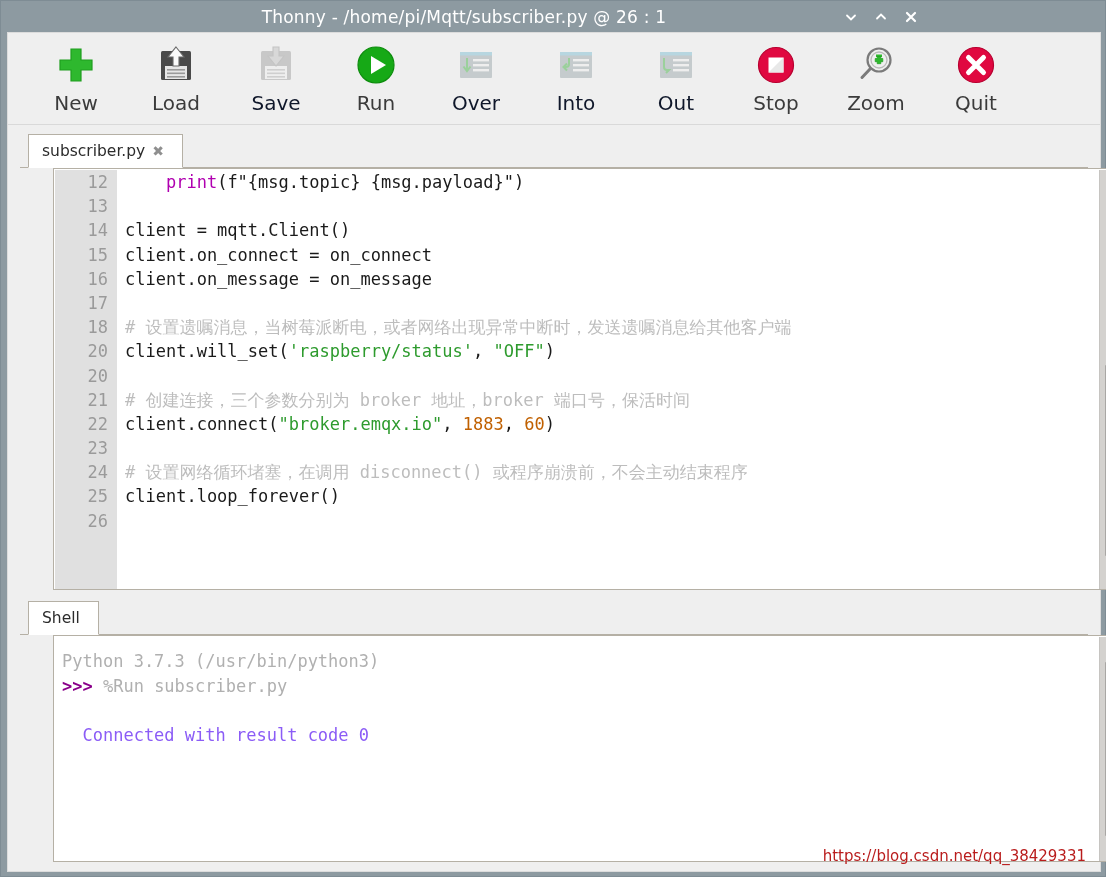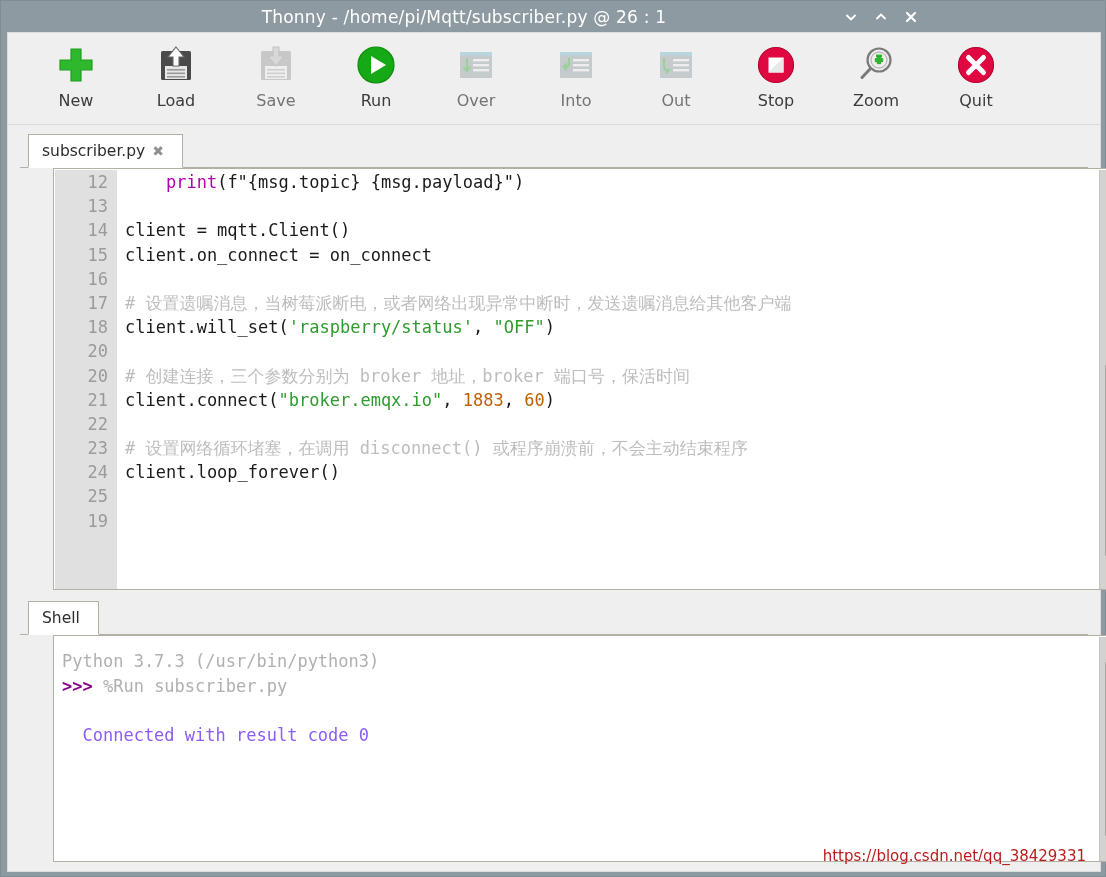"New" .tbtn .lbl { font-size: 16px -> 20px }
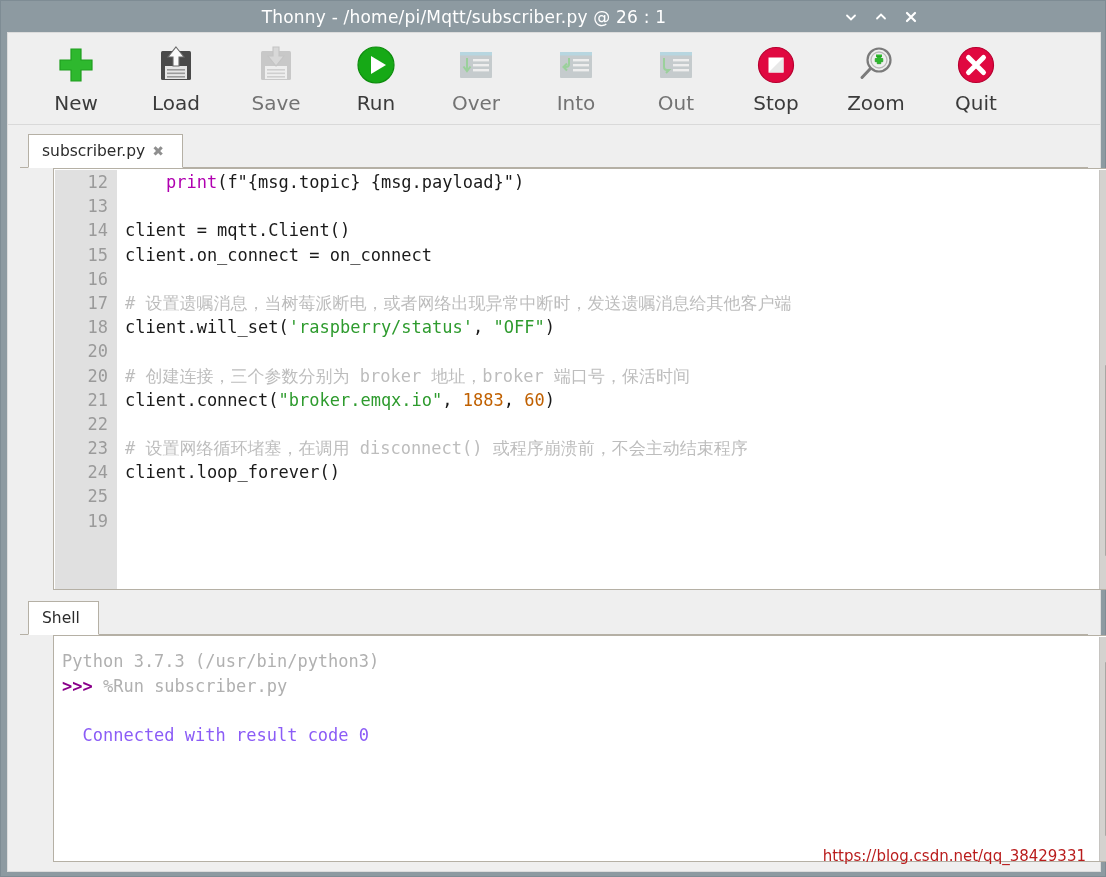"Save" .tbtn.disabled .lbl { color: #737373 -> #0f172a }
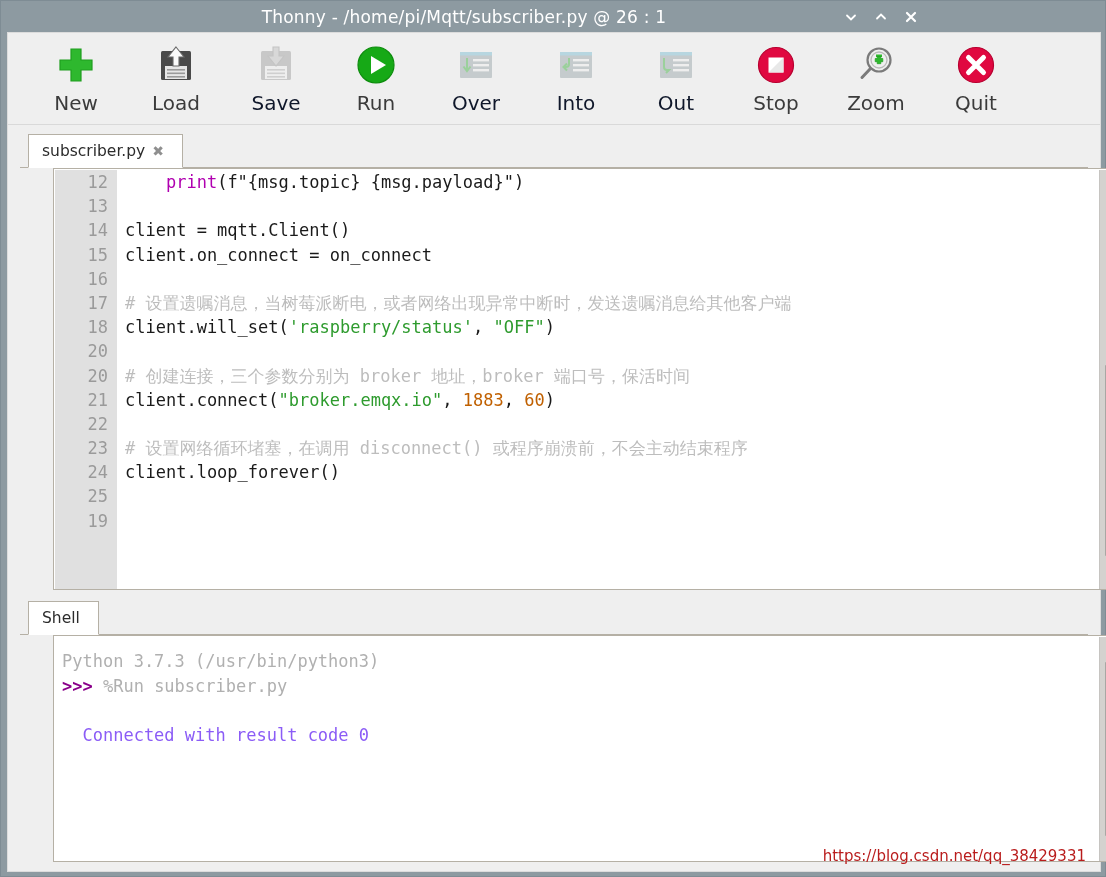"client.on_message = on_message" div.cl { html: none -> <div><span>client.on_message = on_message</span></div> }
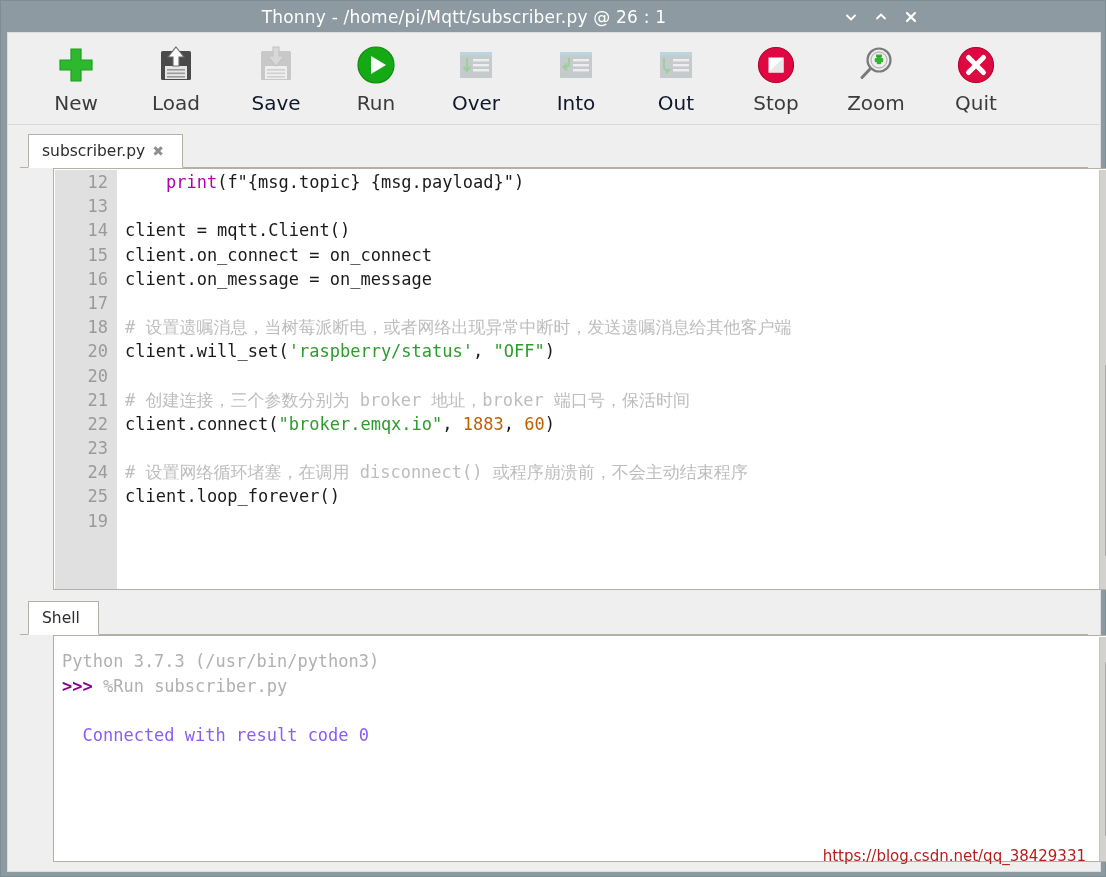"19" div.ln { text: 19 -> 26 }
